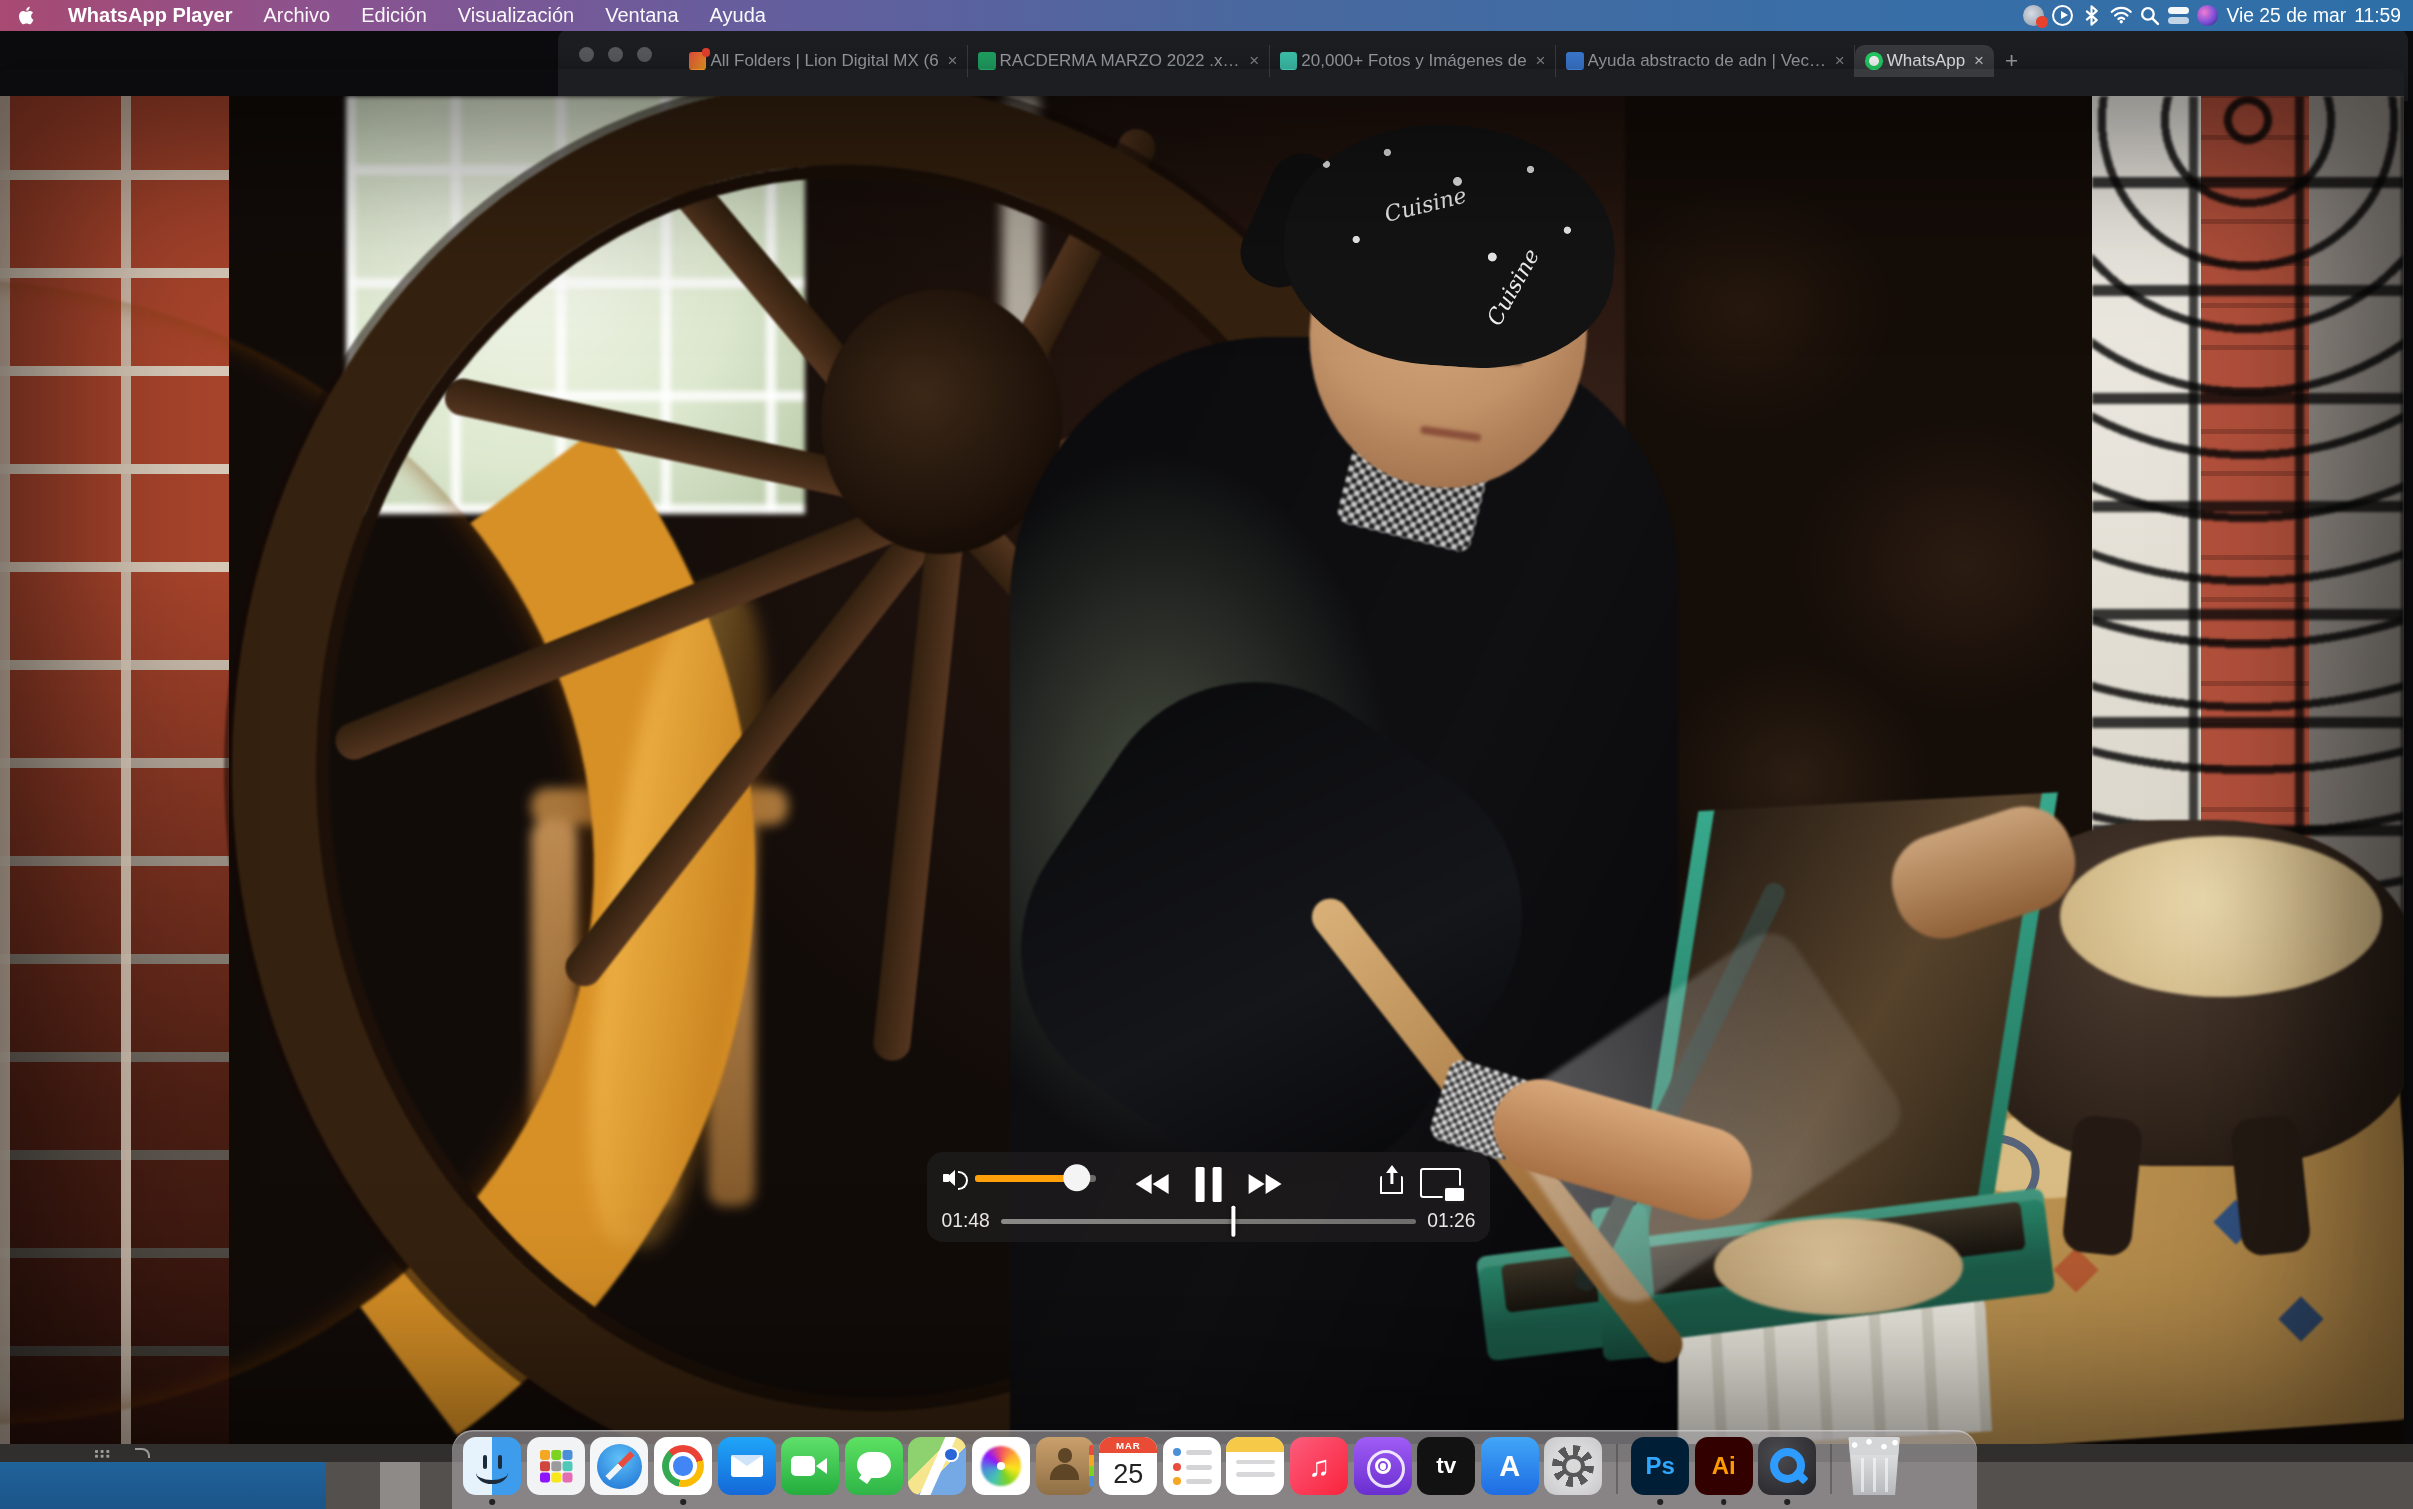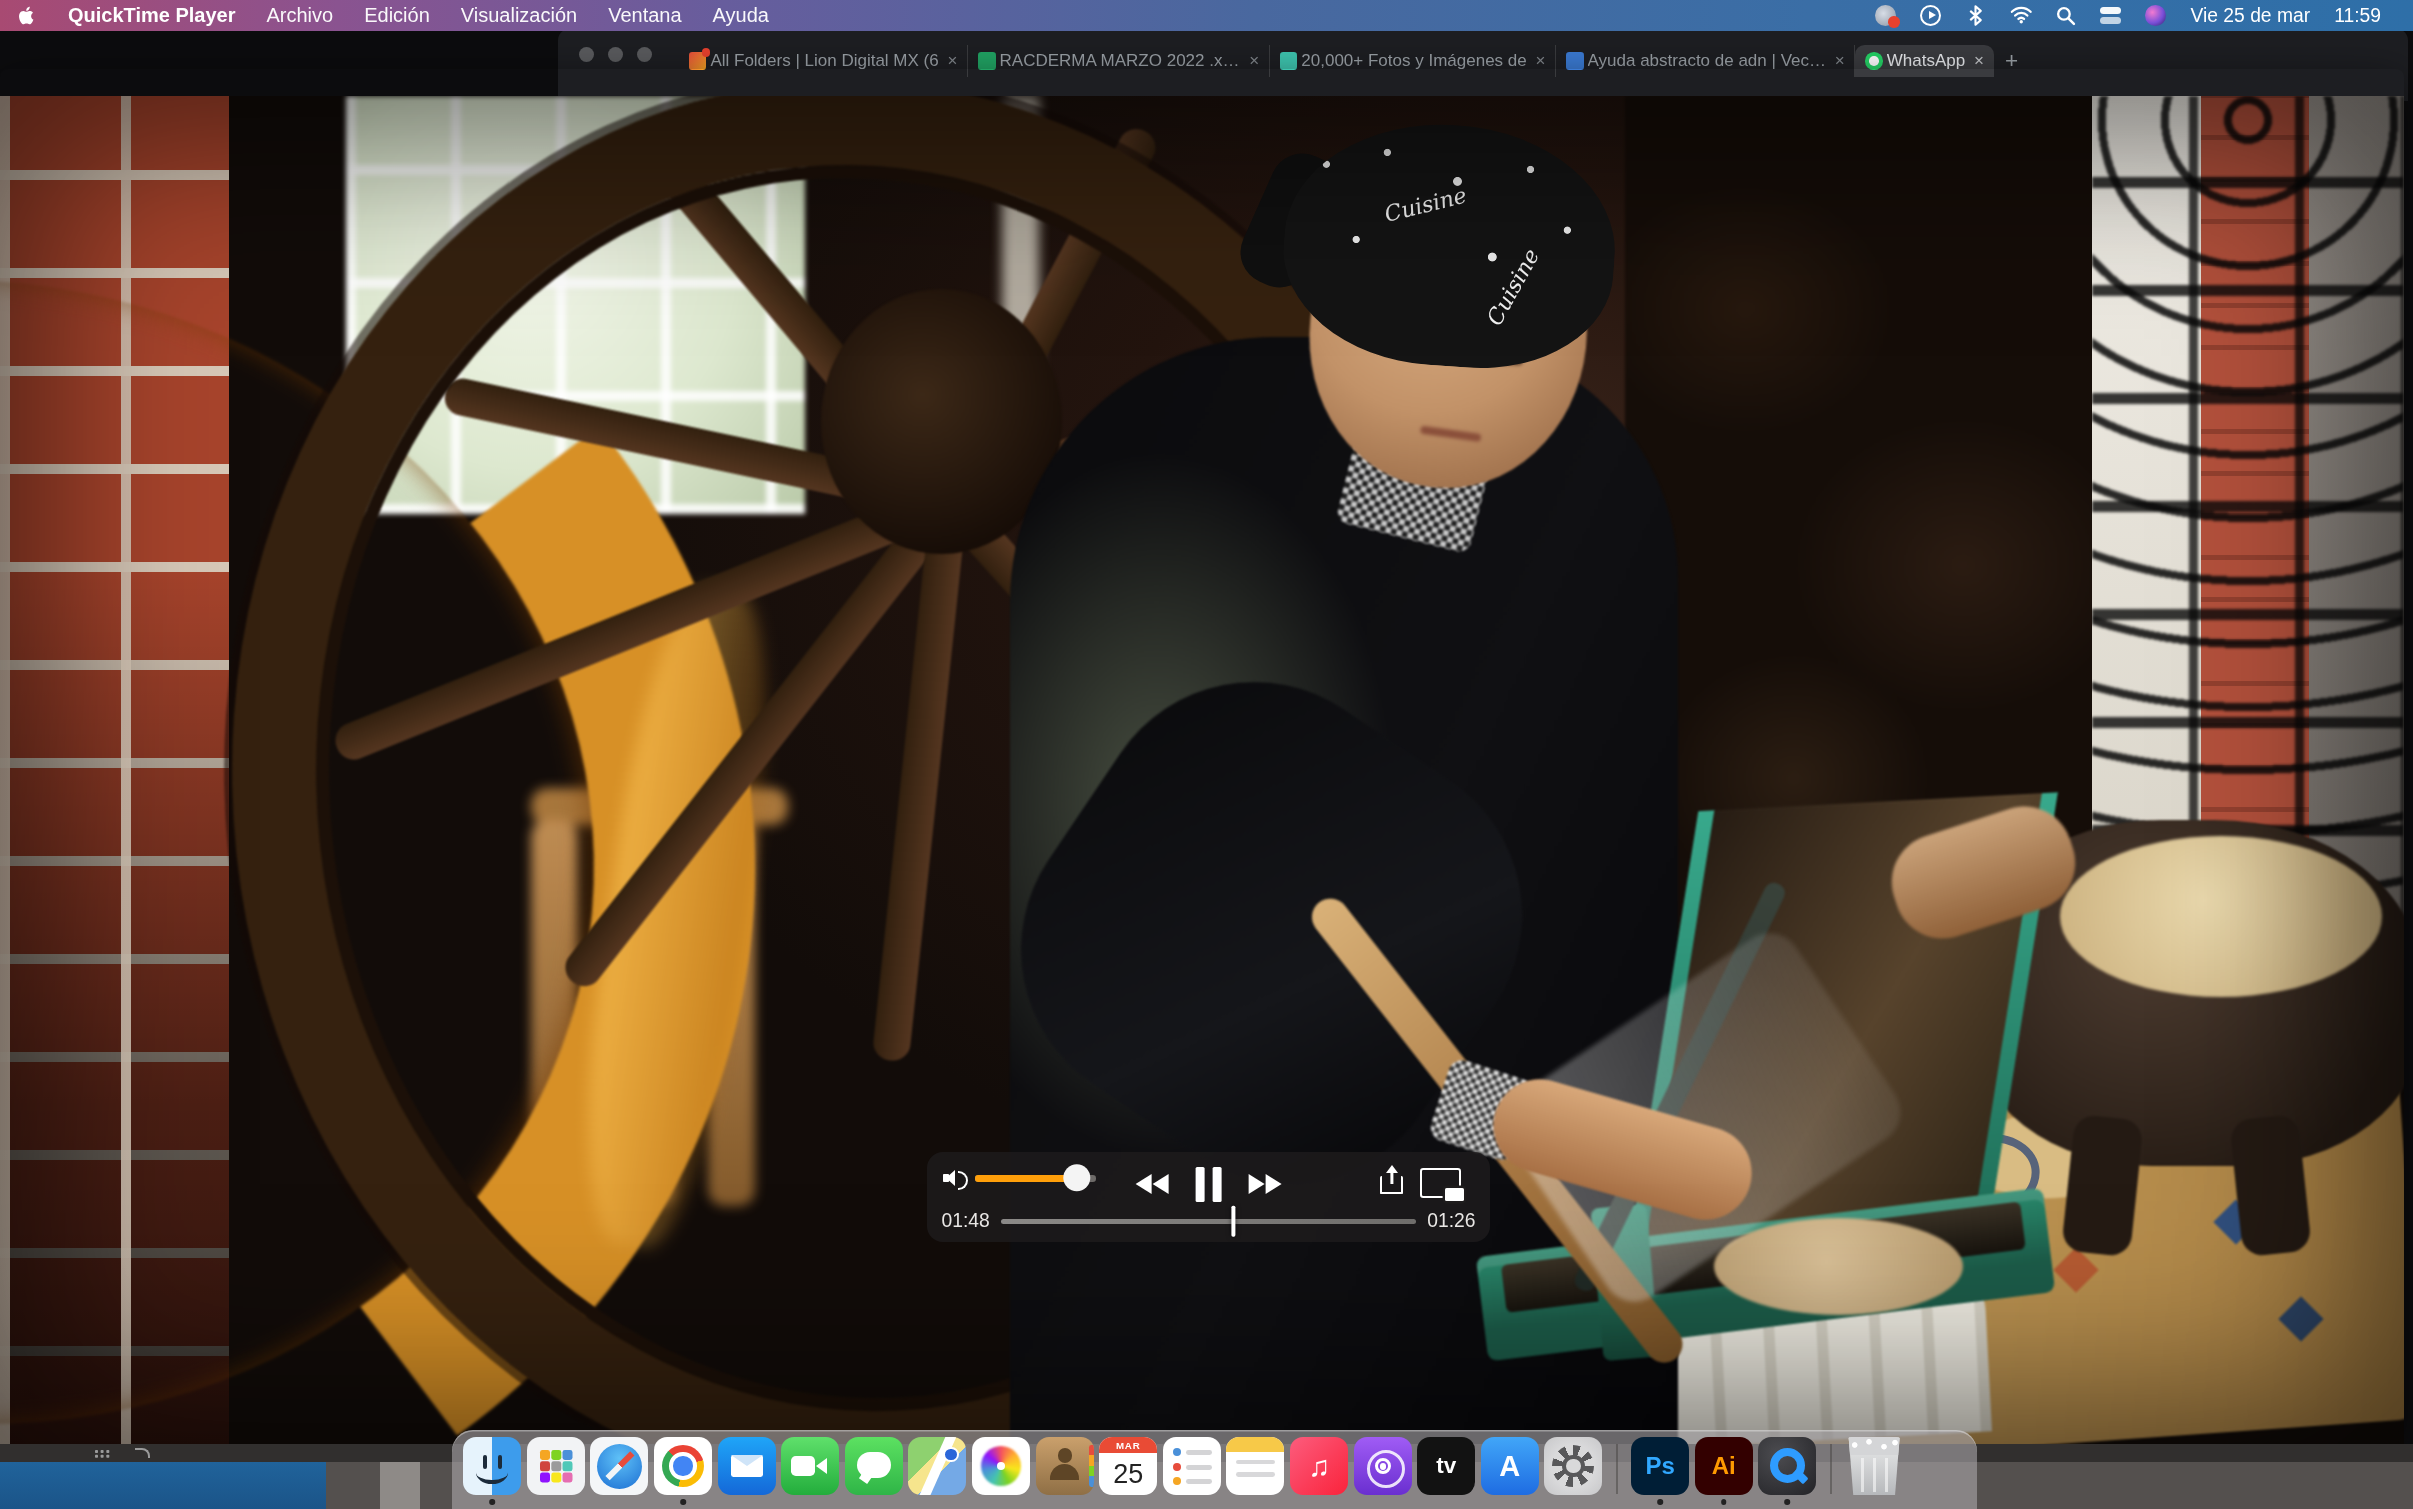"QuickTime Player" span.mb-app { text: QuickTime -> WhatsApp }
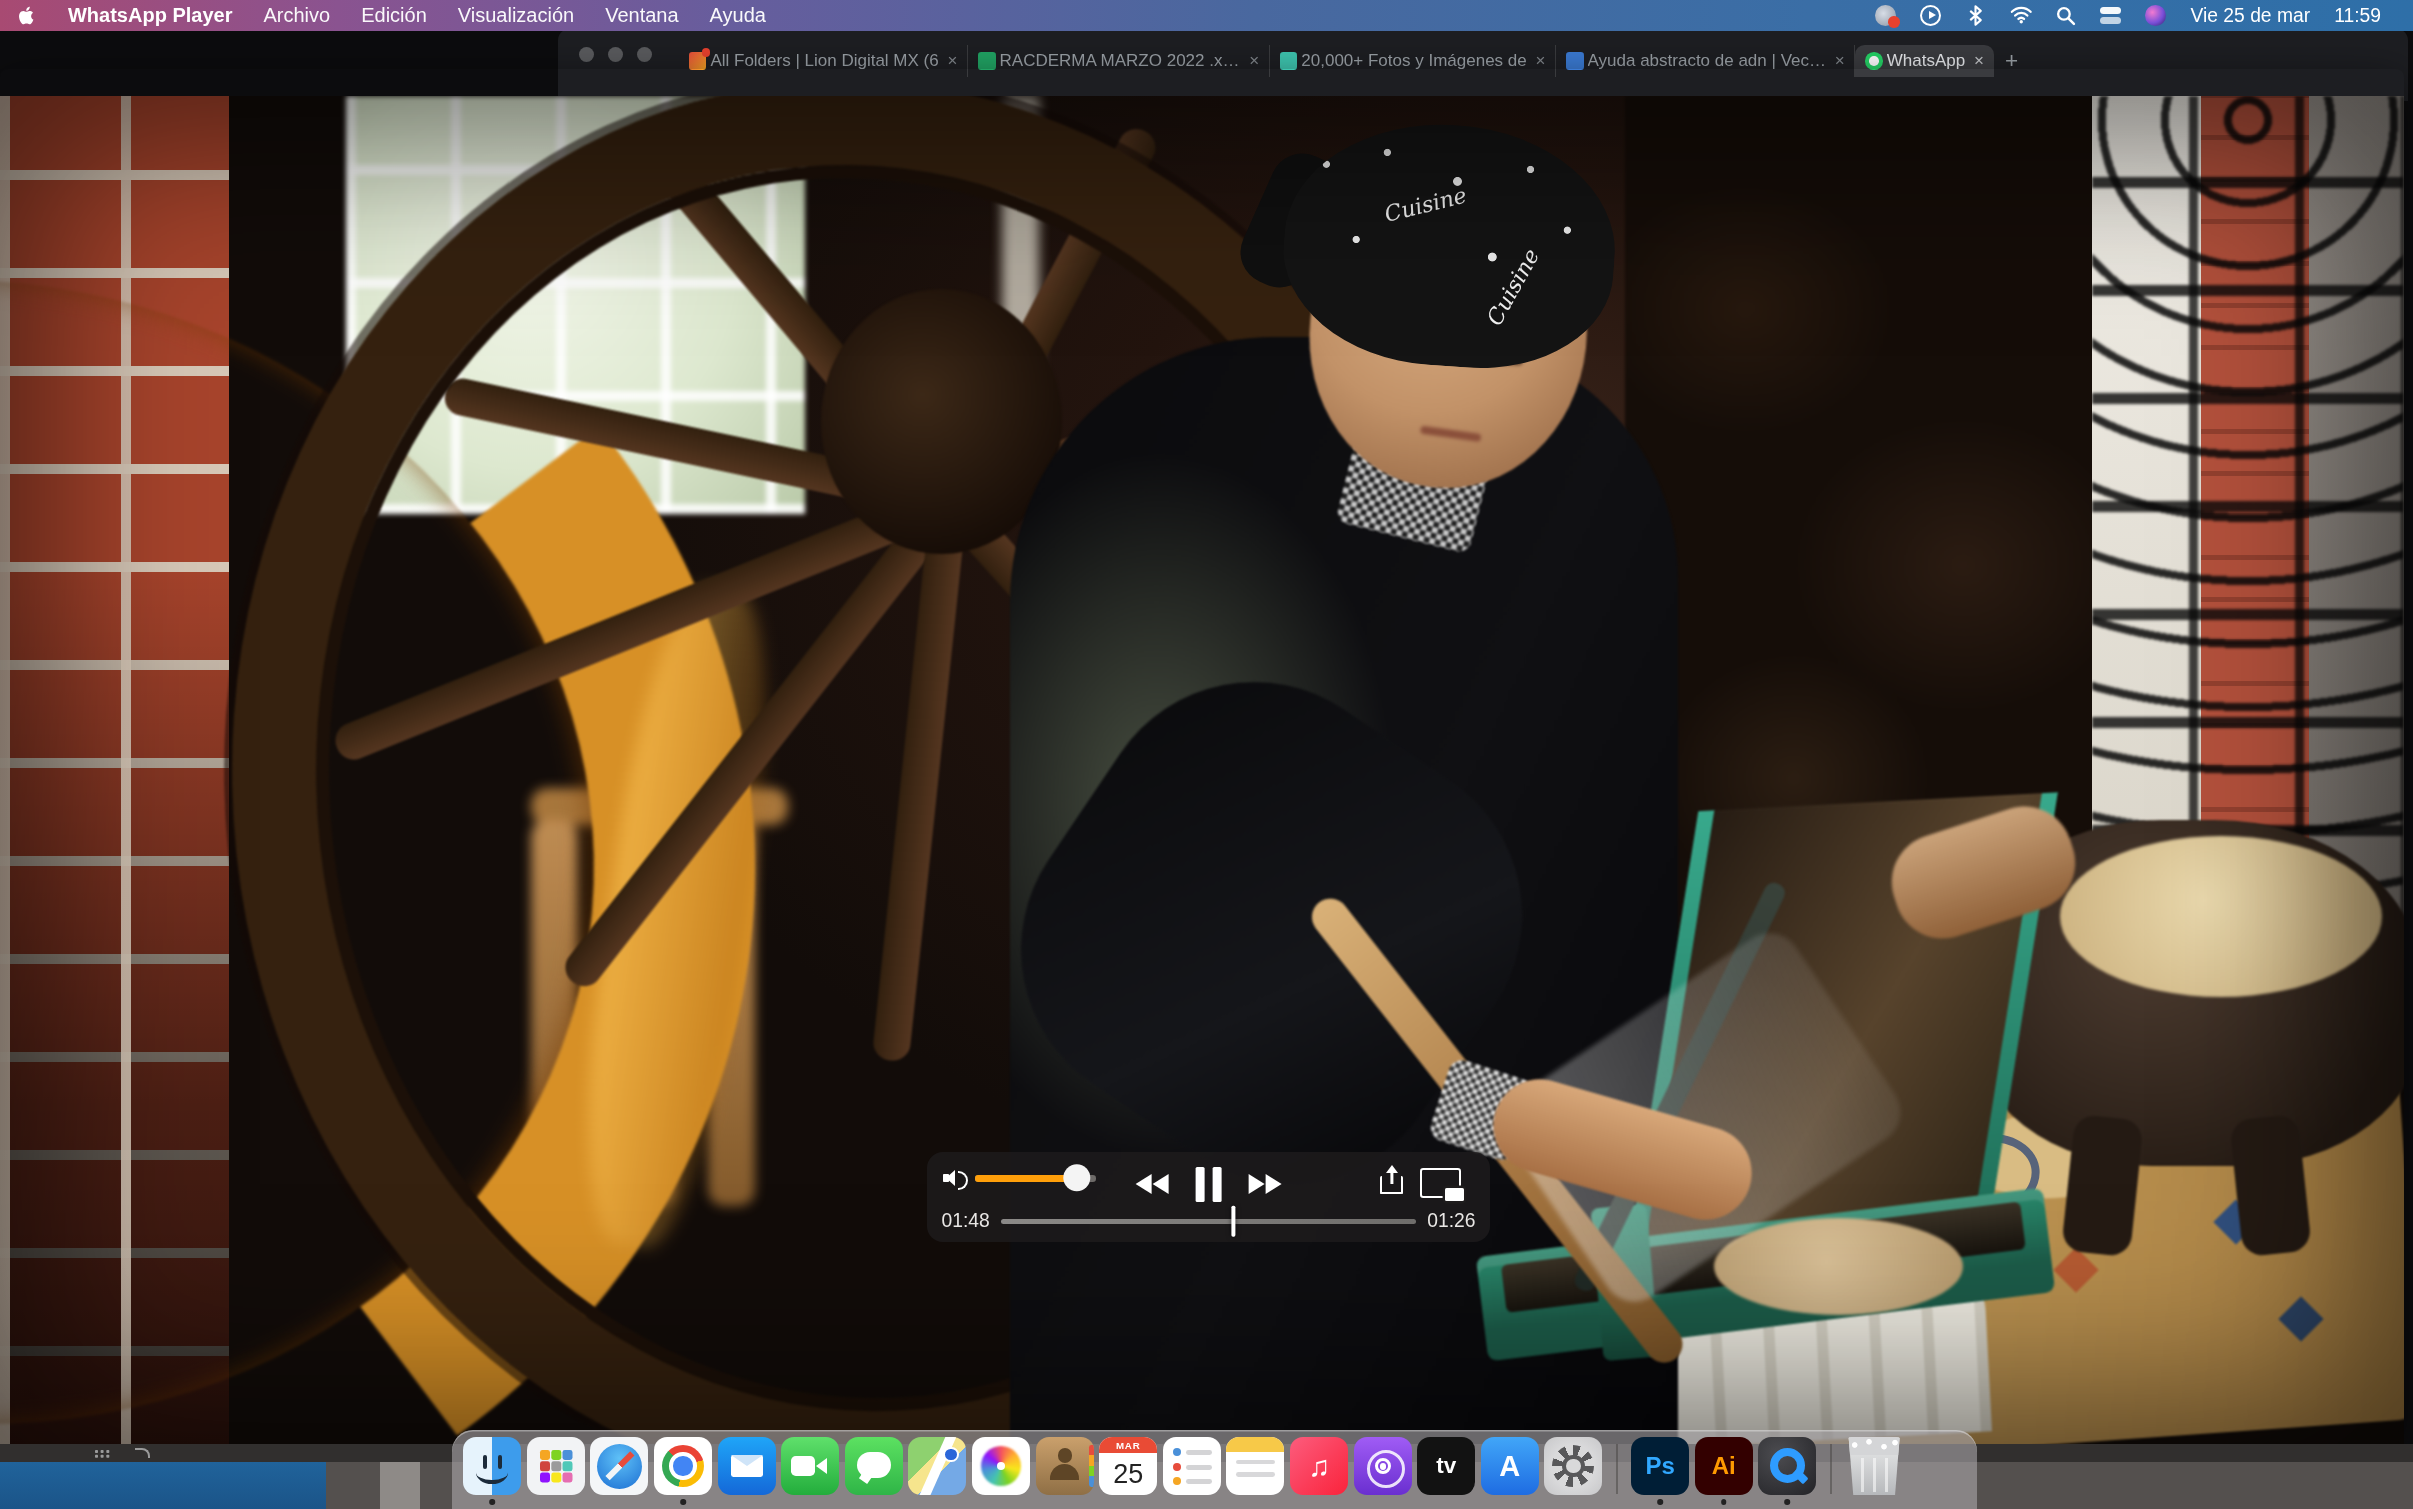"Vie 25 de mar" .mb-right { gap: 24px -> 8px; padding-right: 32px -> 12px }
